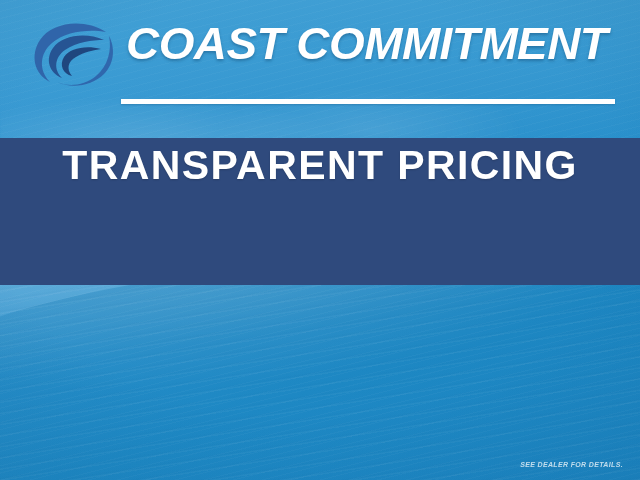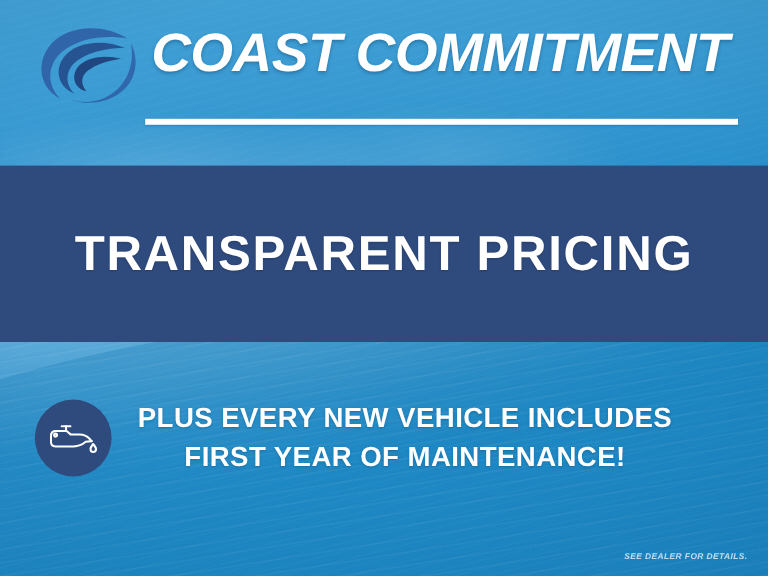"TRANSPARENT PRICING" #headline-band { justify-content: center -> space-between }
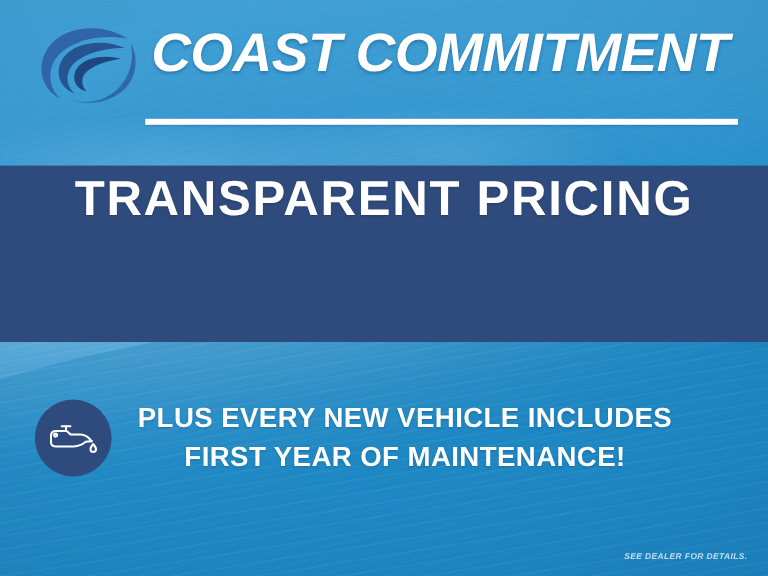"PLUS EVERY NEW VEHICLE INCLUDES" div { html: <div> <div> <svg> <path></path> <path></path> <path></path> <path></path> <circle></circle> <path></path> </svg> </div> <div> <div>PLUS EVERY NEW VEHICLE INCLUDES</div> <div>FIRST YEAR OF MAINTENANCE!</div> </div> </div> -> none }
